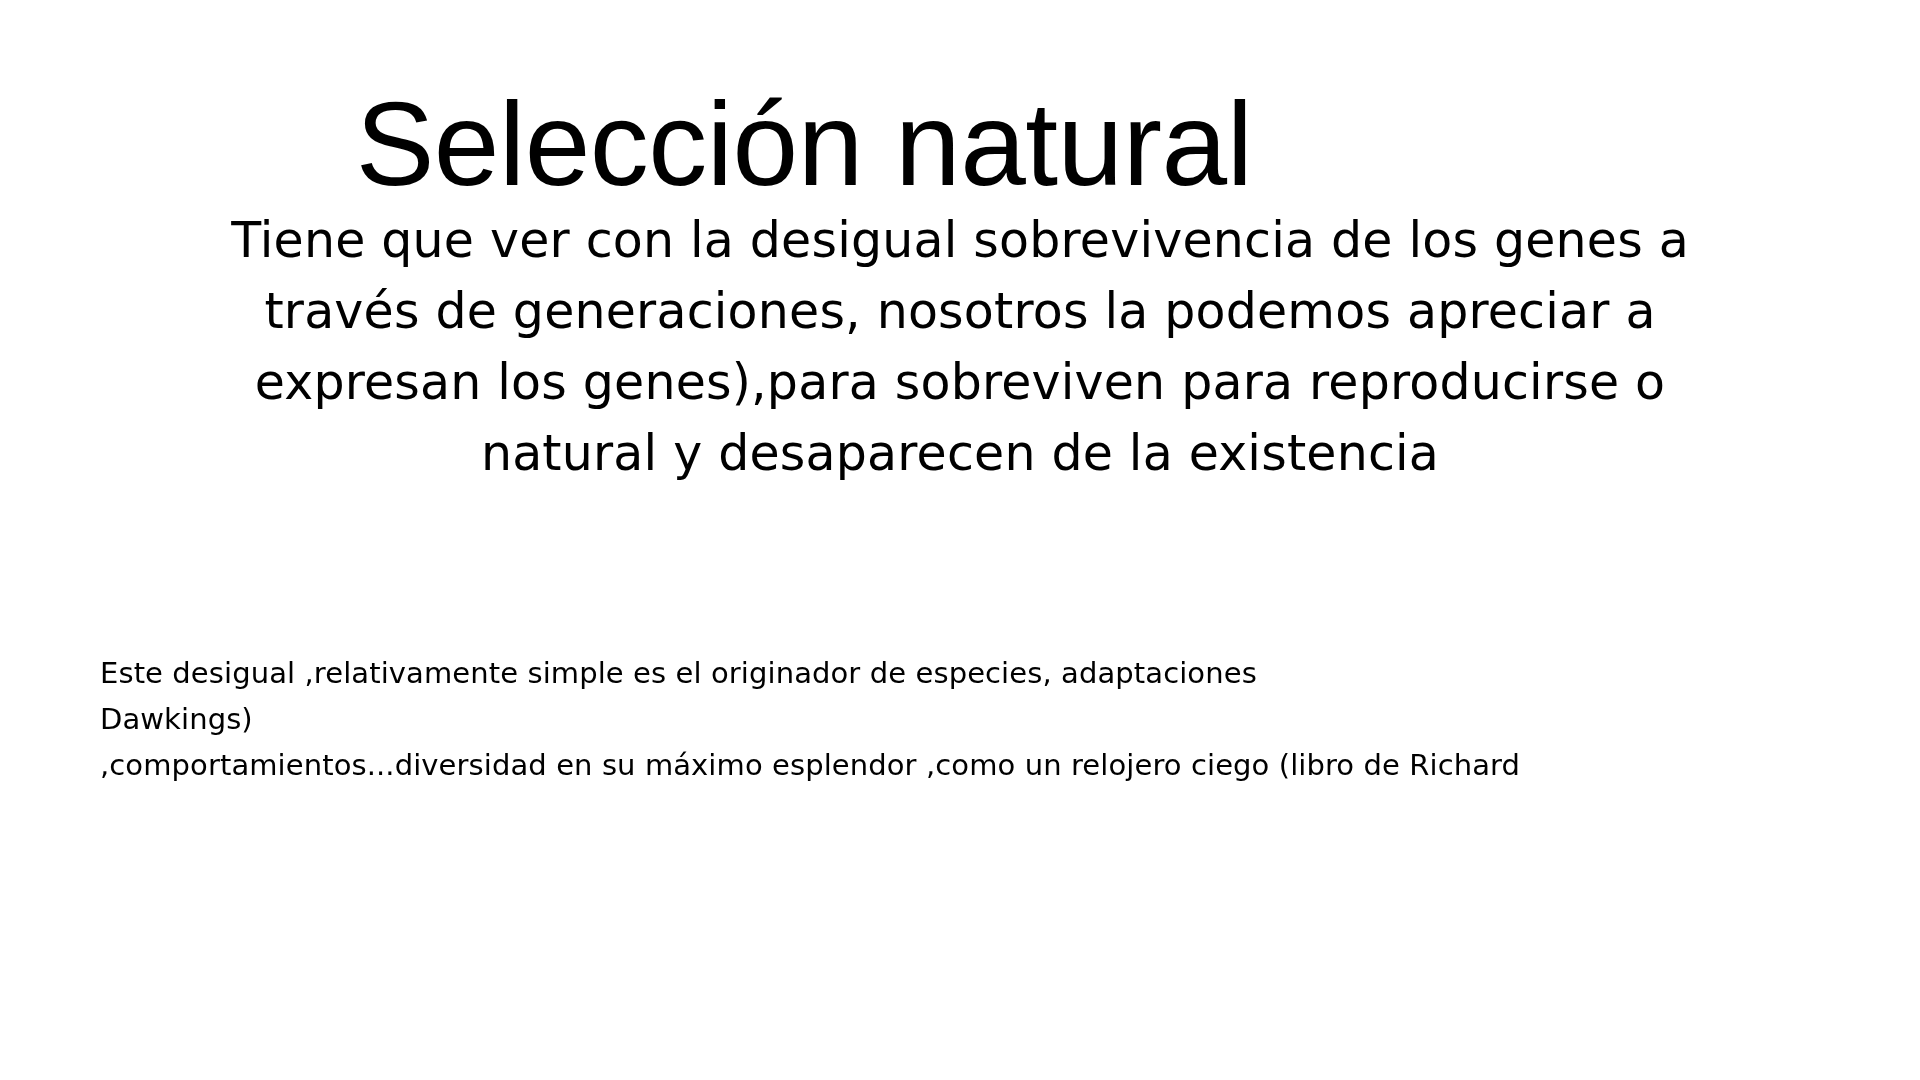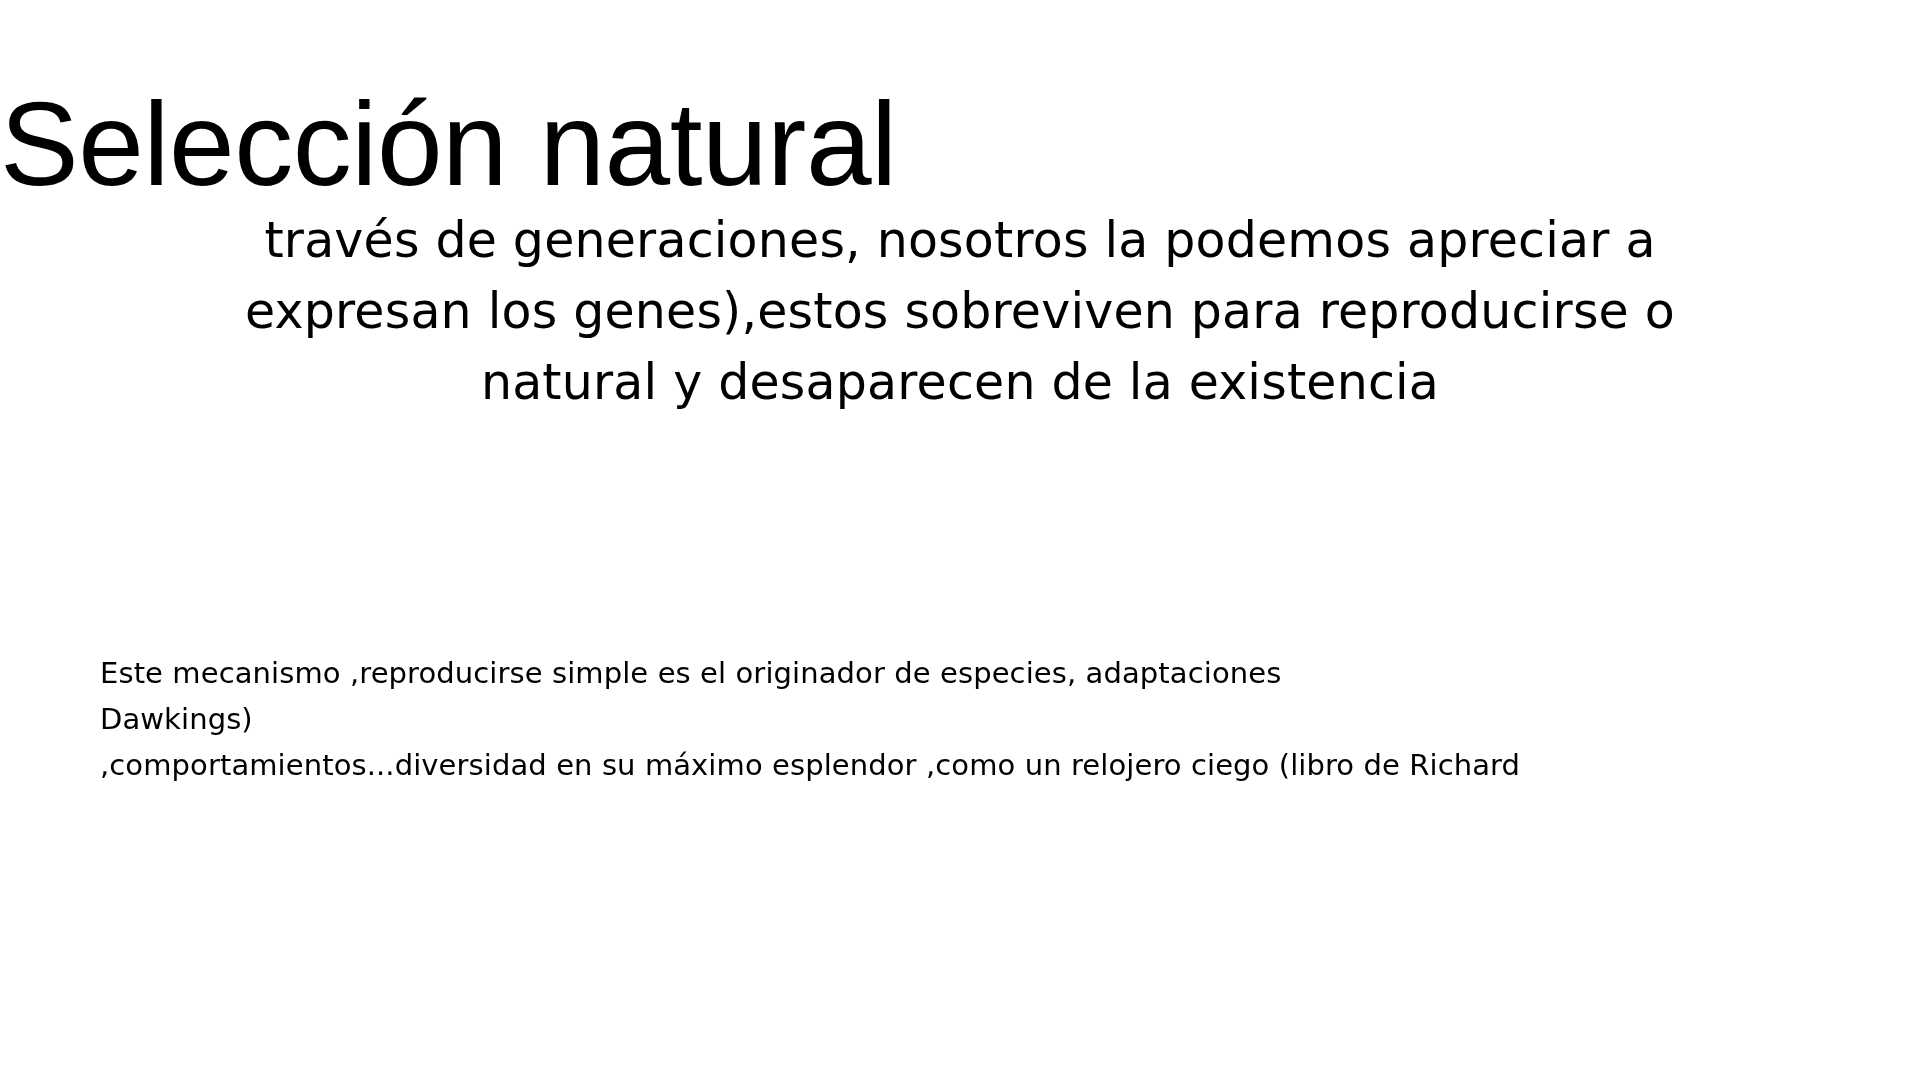"Selección natural" .slide-title { text-align: left -> center }
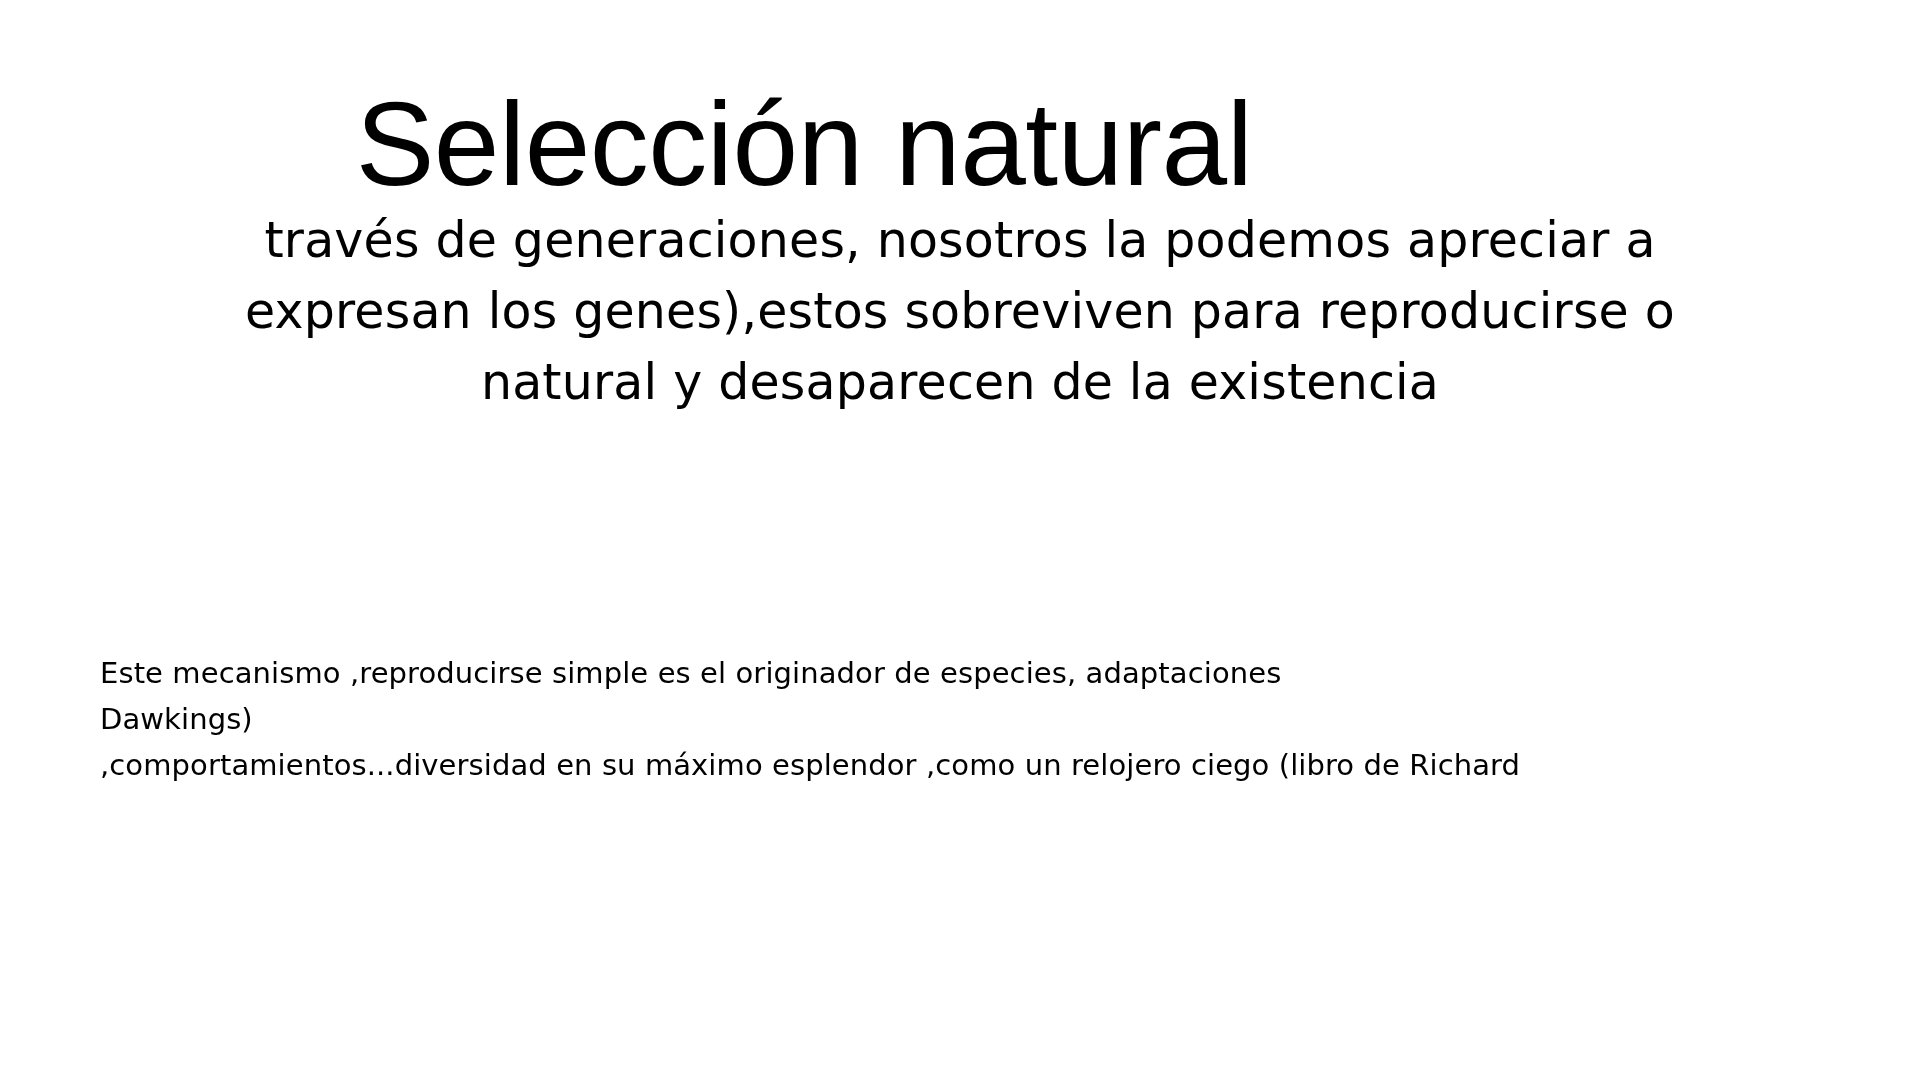"Tiene que ver con la" div.body-line { html: none -> <div>Tiene que ver con la desigual sobrevivencia de los genes a</div> }
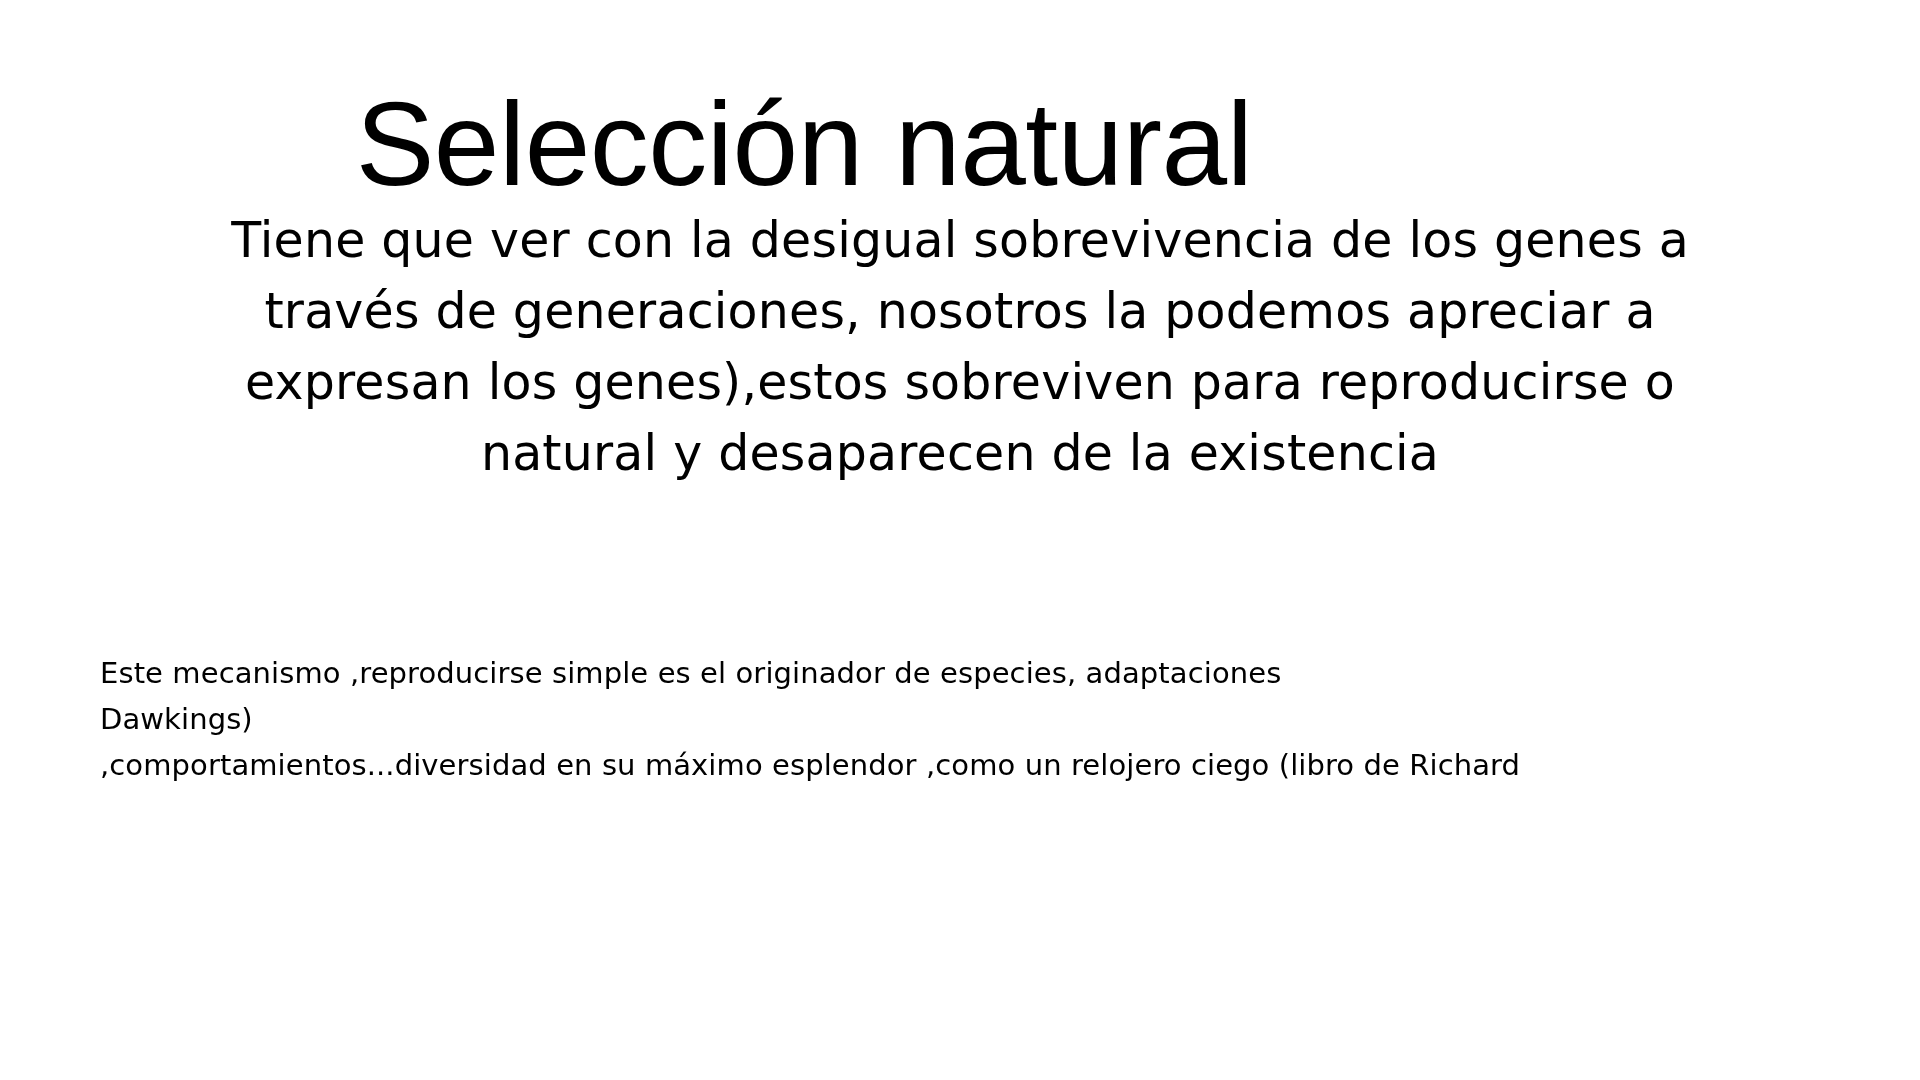"expresan los genes),estos sobreviven" div.body-line { text: ,estos -> ,para }
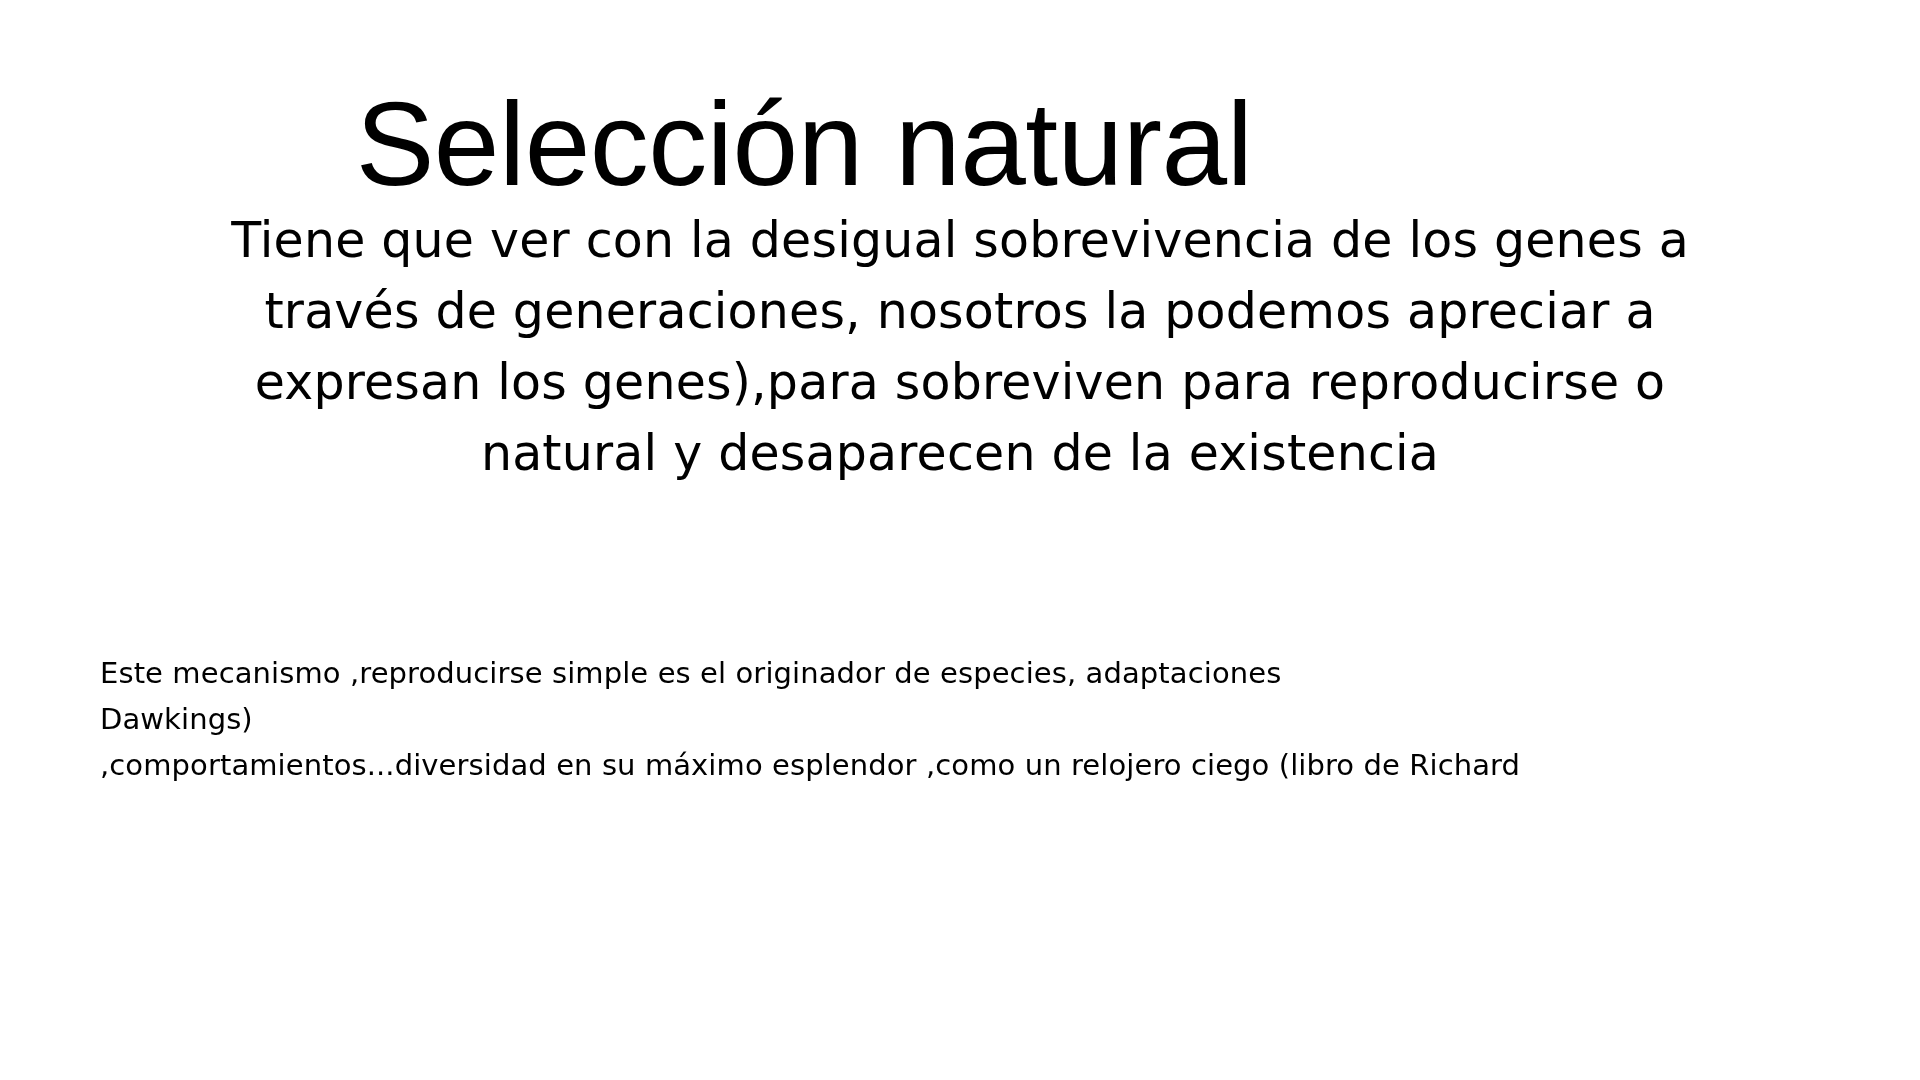"Este mecanismo ,reproducirse simple es" div.note-line { text: mecanismo ,reproducirse -> desigual ,relativamente }
